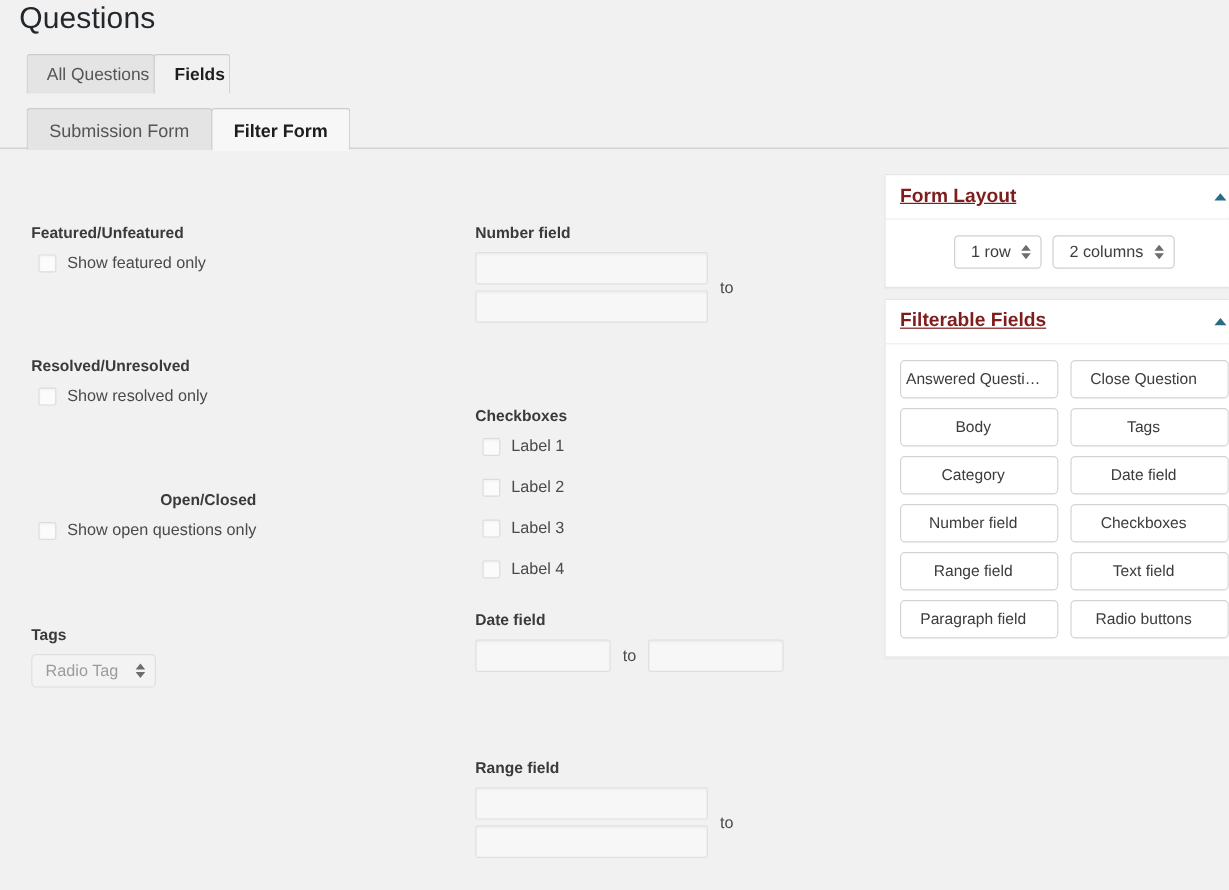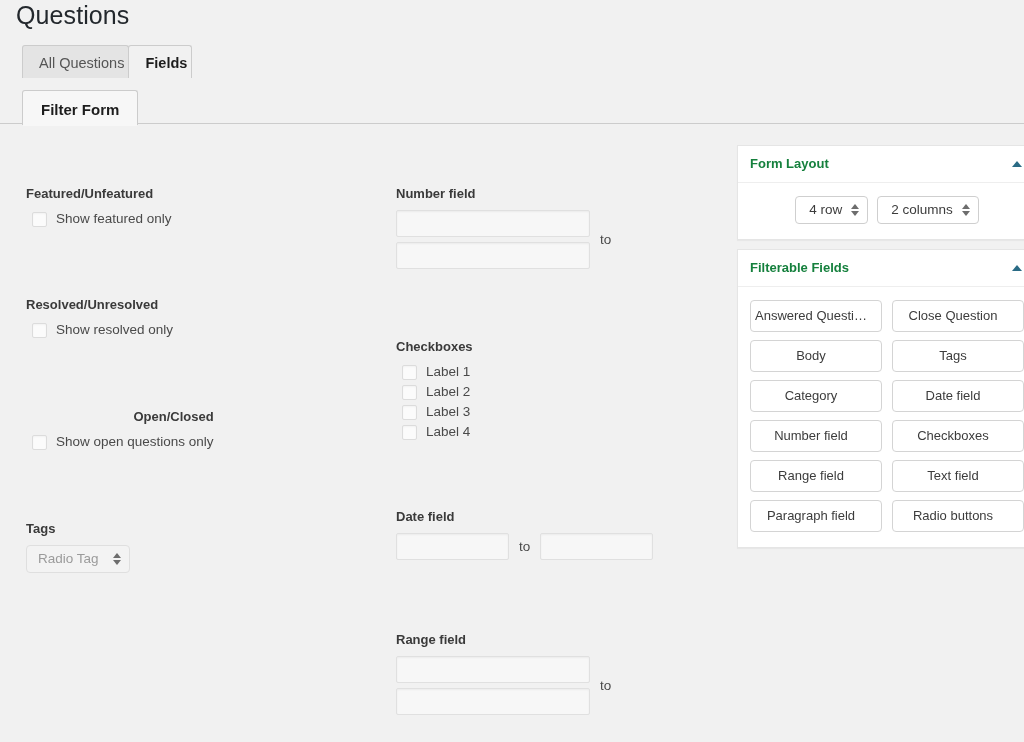"Submission Form" div.tab { html: none -> <div>Submission Form</div> }
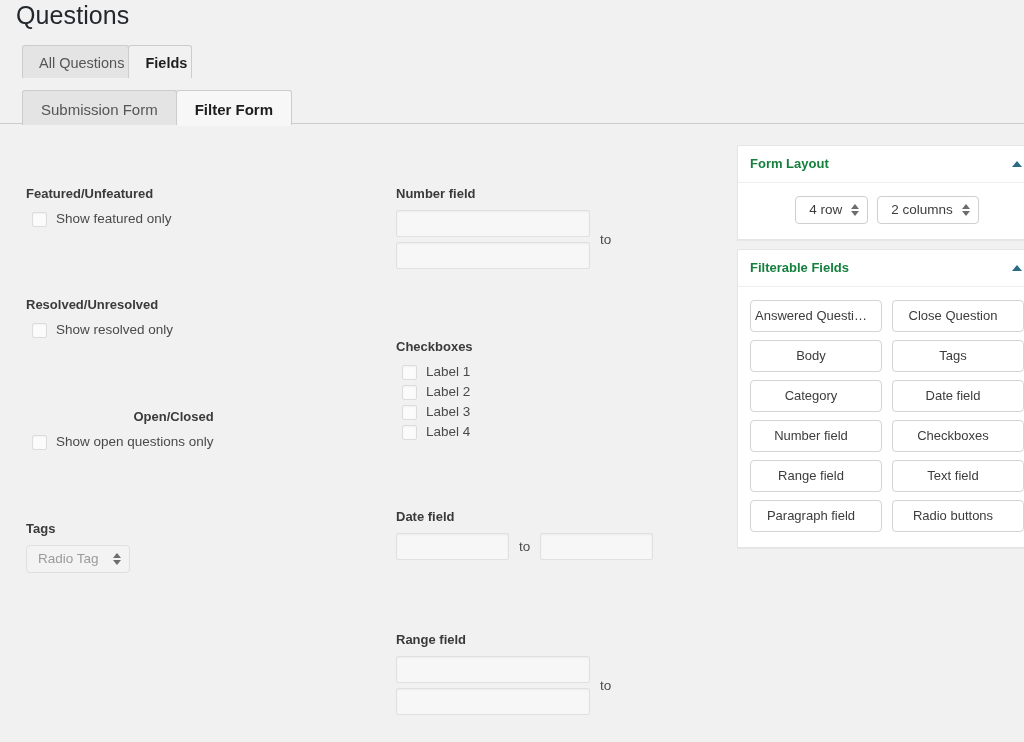"Form Layout" .panel-title { color: #15803d -> #7f1d1d; font-size: 13px -> 16px; text-decoration: none -> underline }
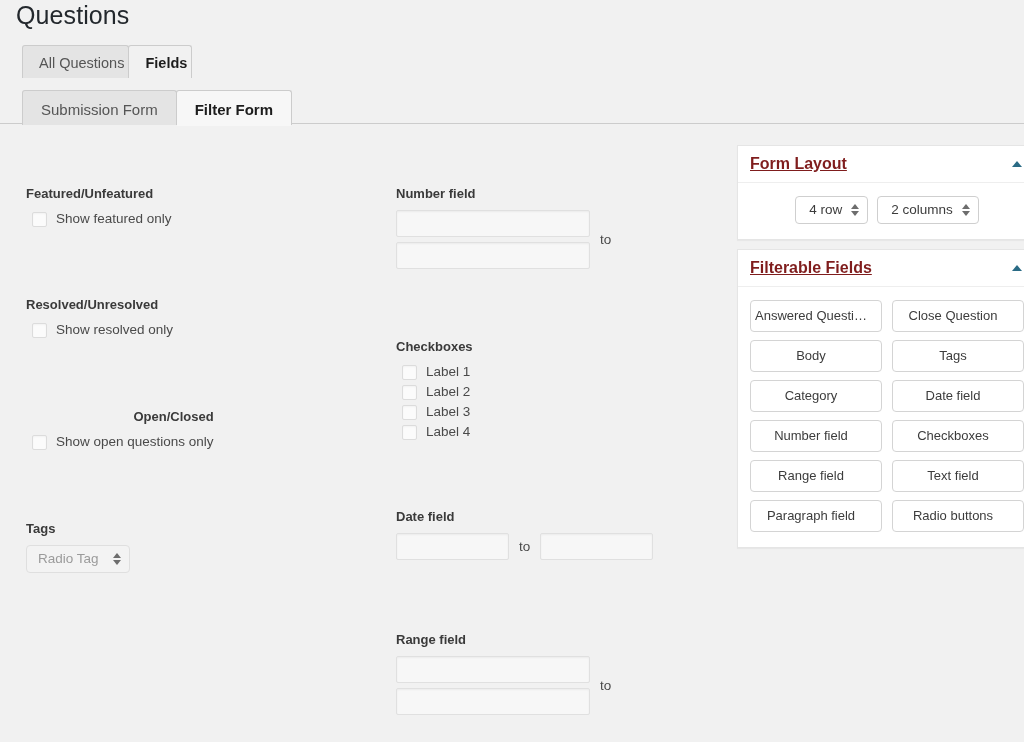"4 row" span { text: 4 -> 1 }
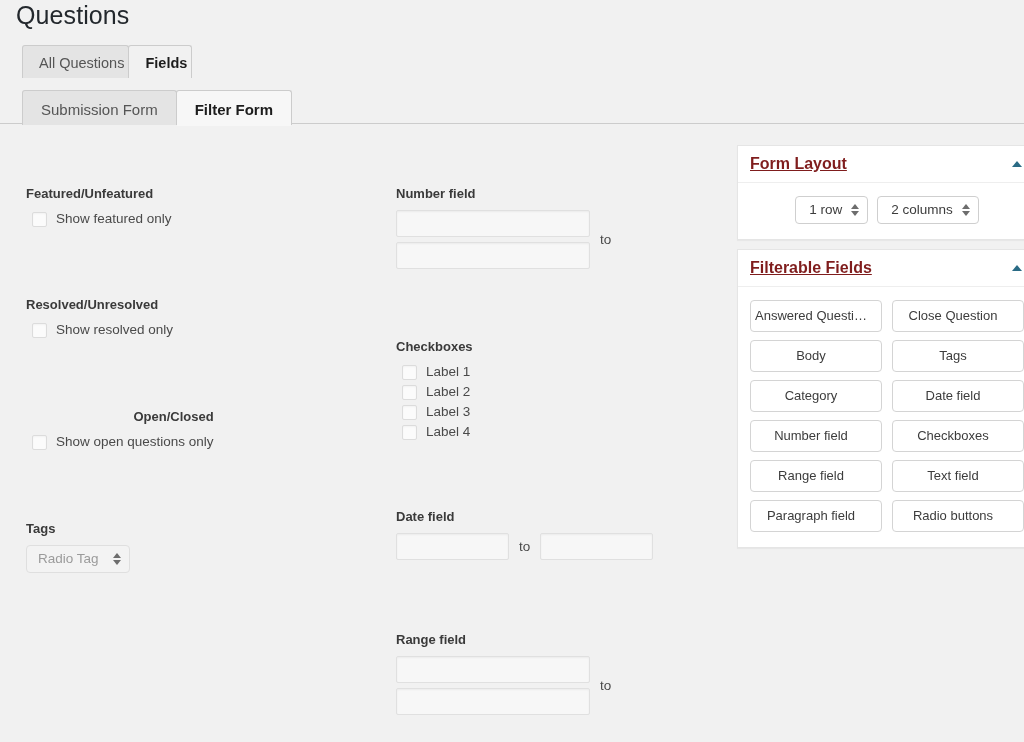"Label 2" .check-row + .check-row { margin-top: 2px -> 16px }
